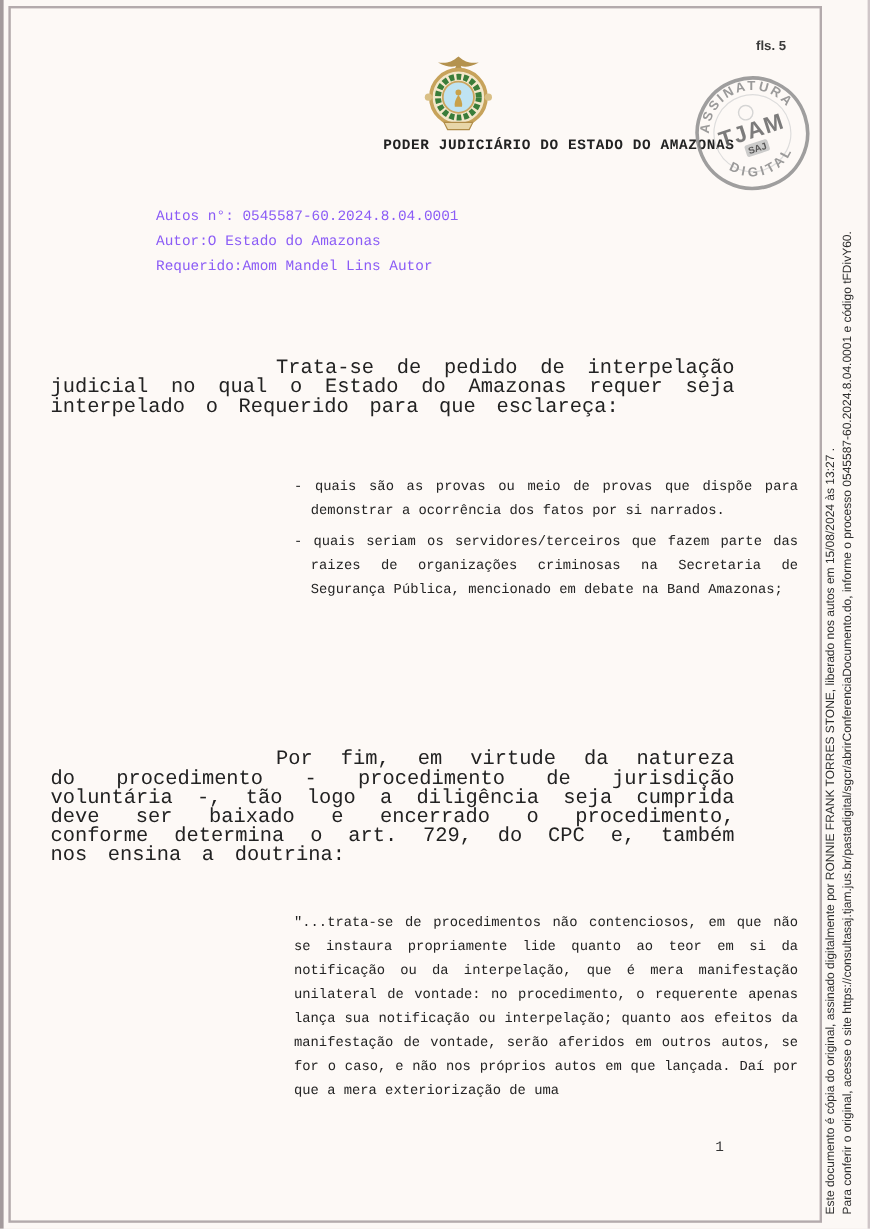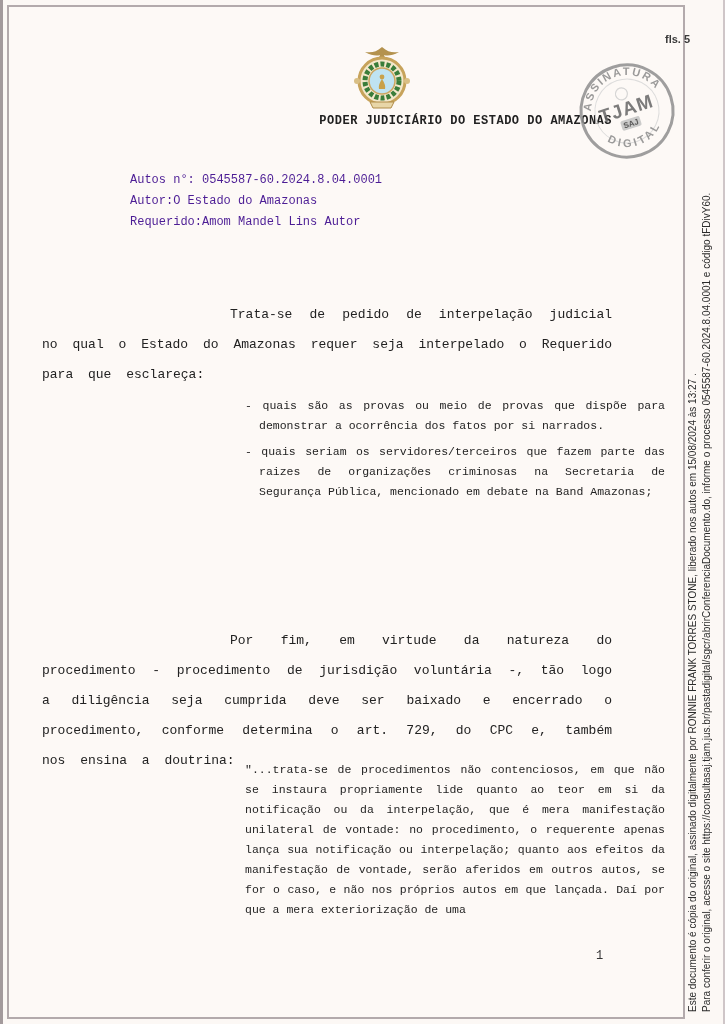"fls. 5" .fls { margin-left: 35px -> none }
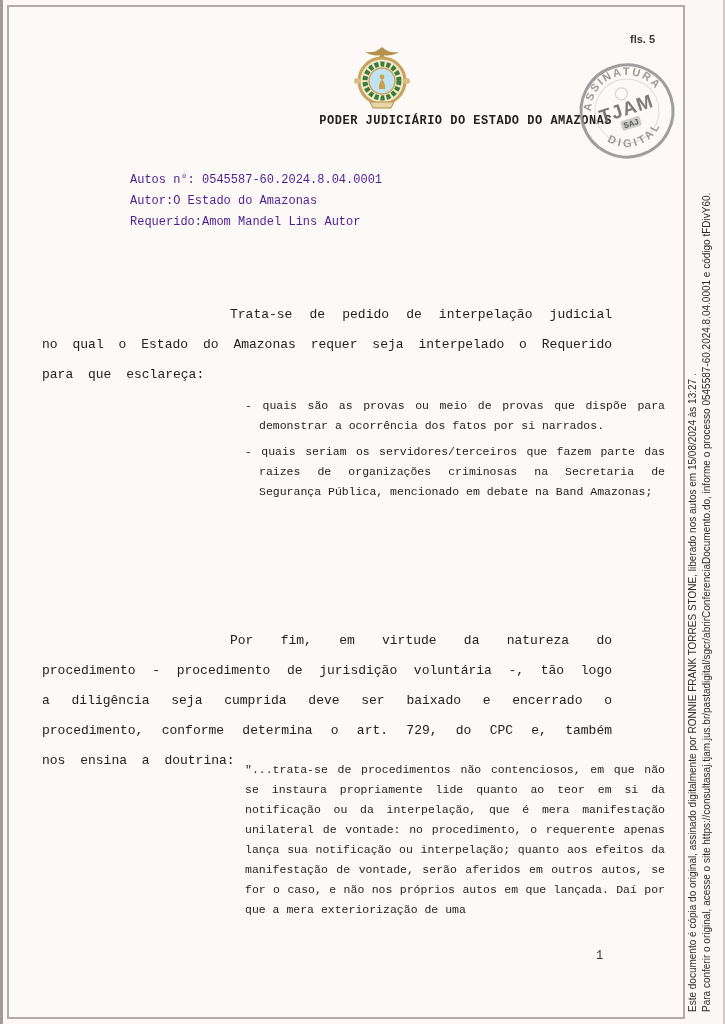"Autos n°: 0545587-60.2024.8.04.0001" .case-info { color: #4c1d95 -> #8b5cf6 }
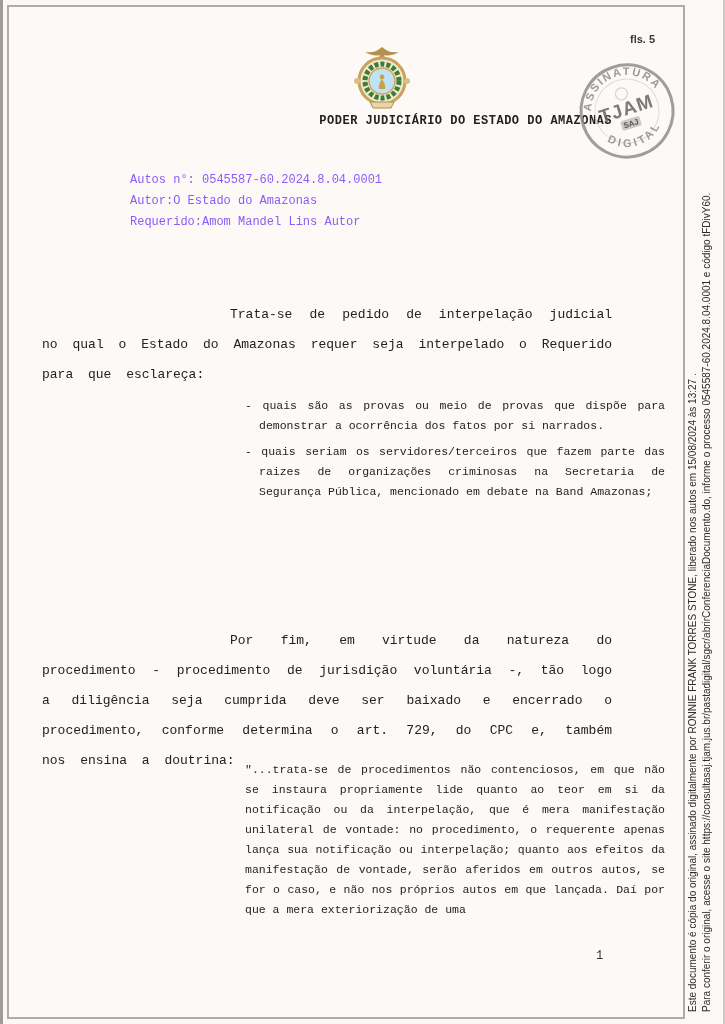"Trata-se de pedido de interpelação" .para { font-size: 13px -> 17px; line-height: 30px -> 16px }
